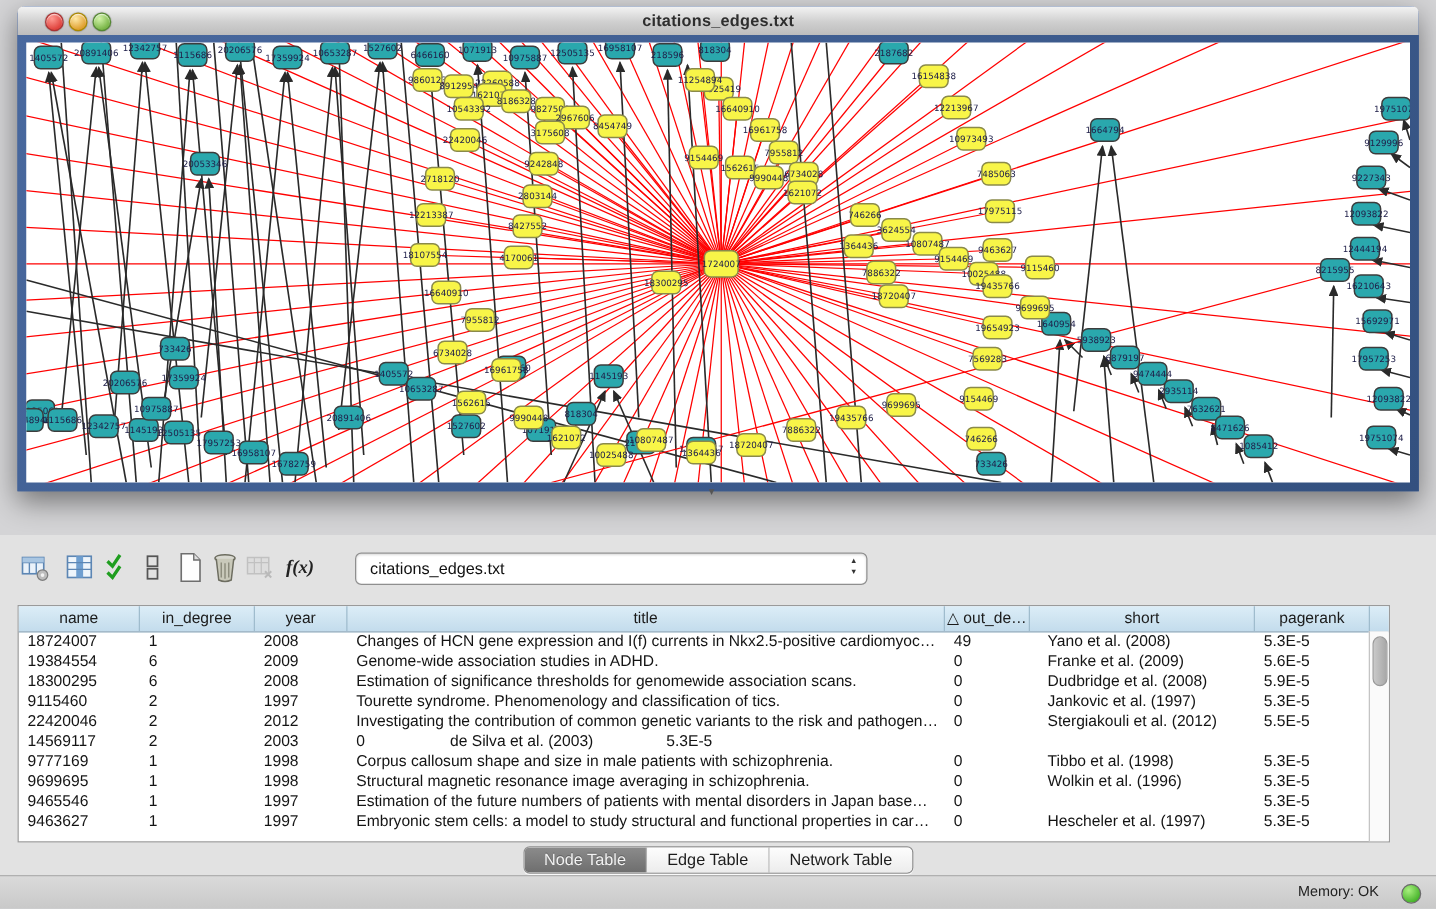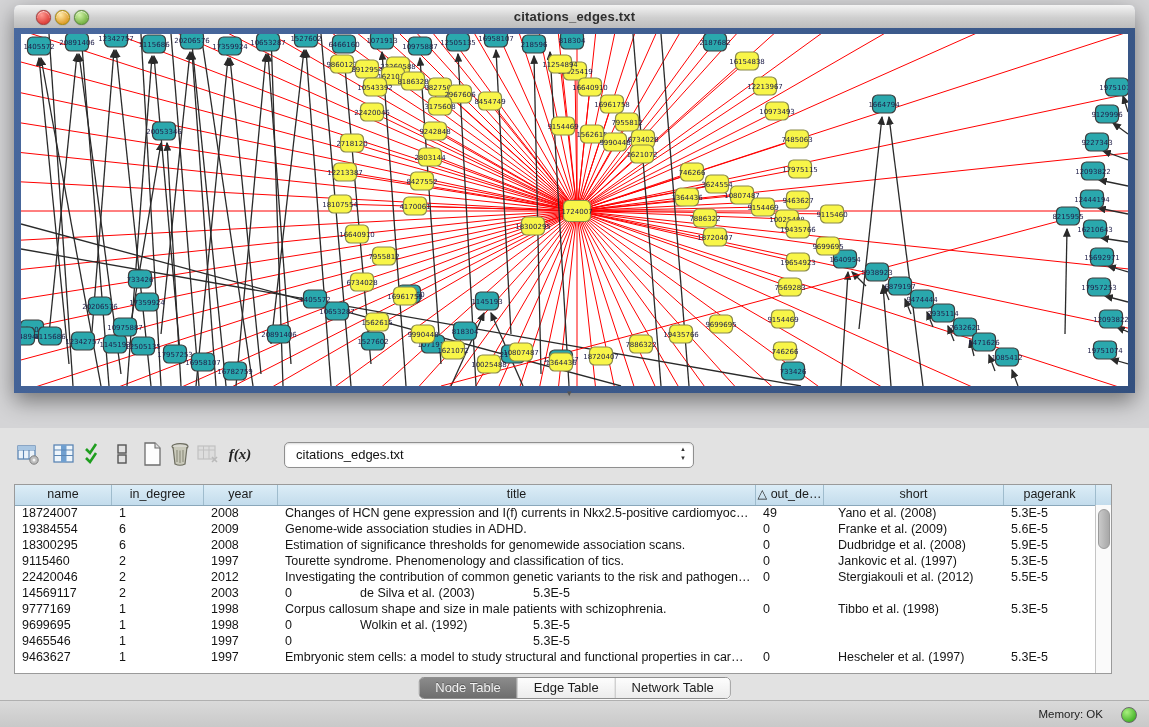"Structural magnetic resonance image" div.g-cell { html: none -> <div>Structural magnetic resonance image averaging in schizophrenia.</div> }
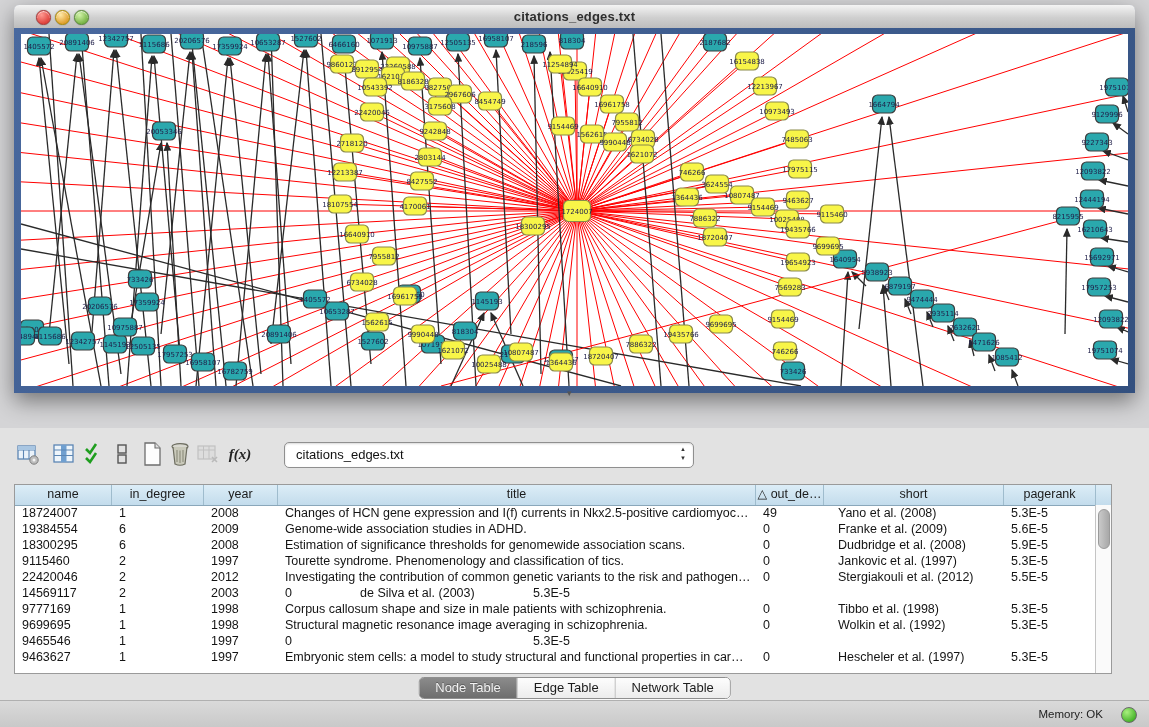"Wolkin et al. (1992)" div.g-cell { text: 1992 -> 1996 }
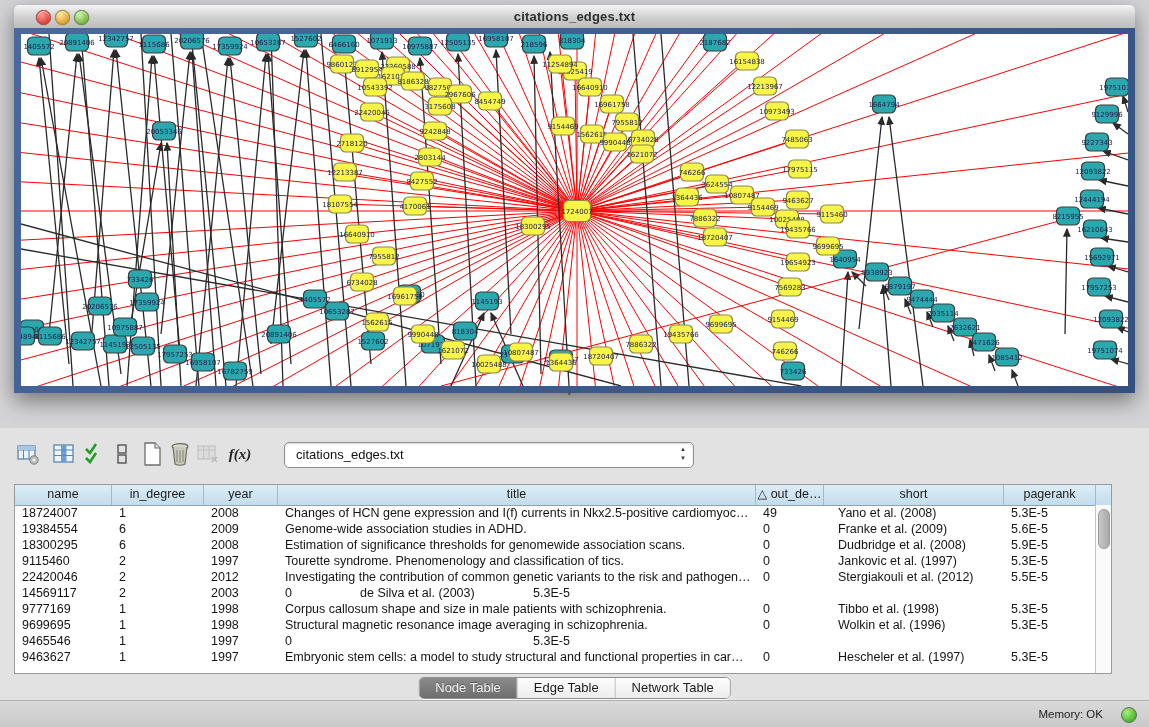"Estimation of the future numbers" div.g-cell { html: none -> <div>Estimation of the future numbers of patients with mental disorders in Japan base…</div> }
